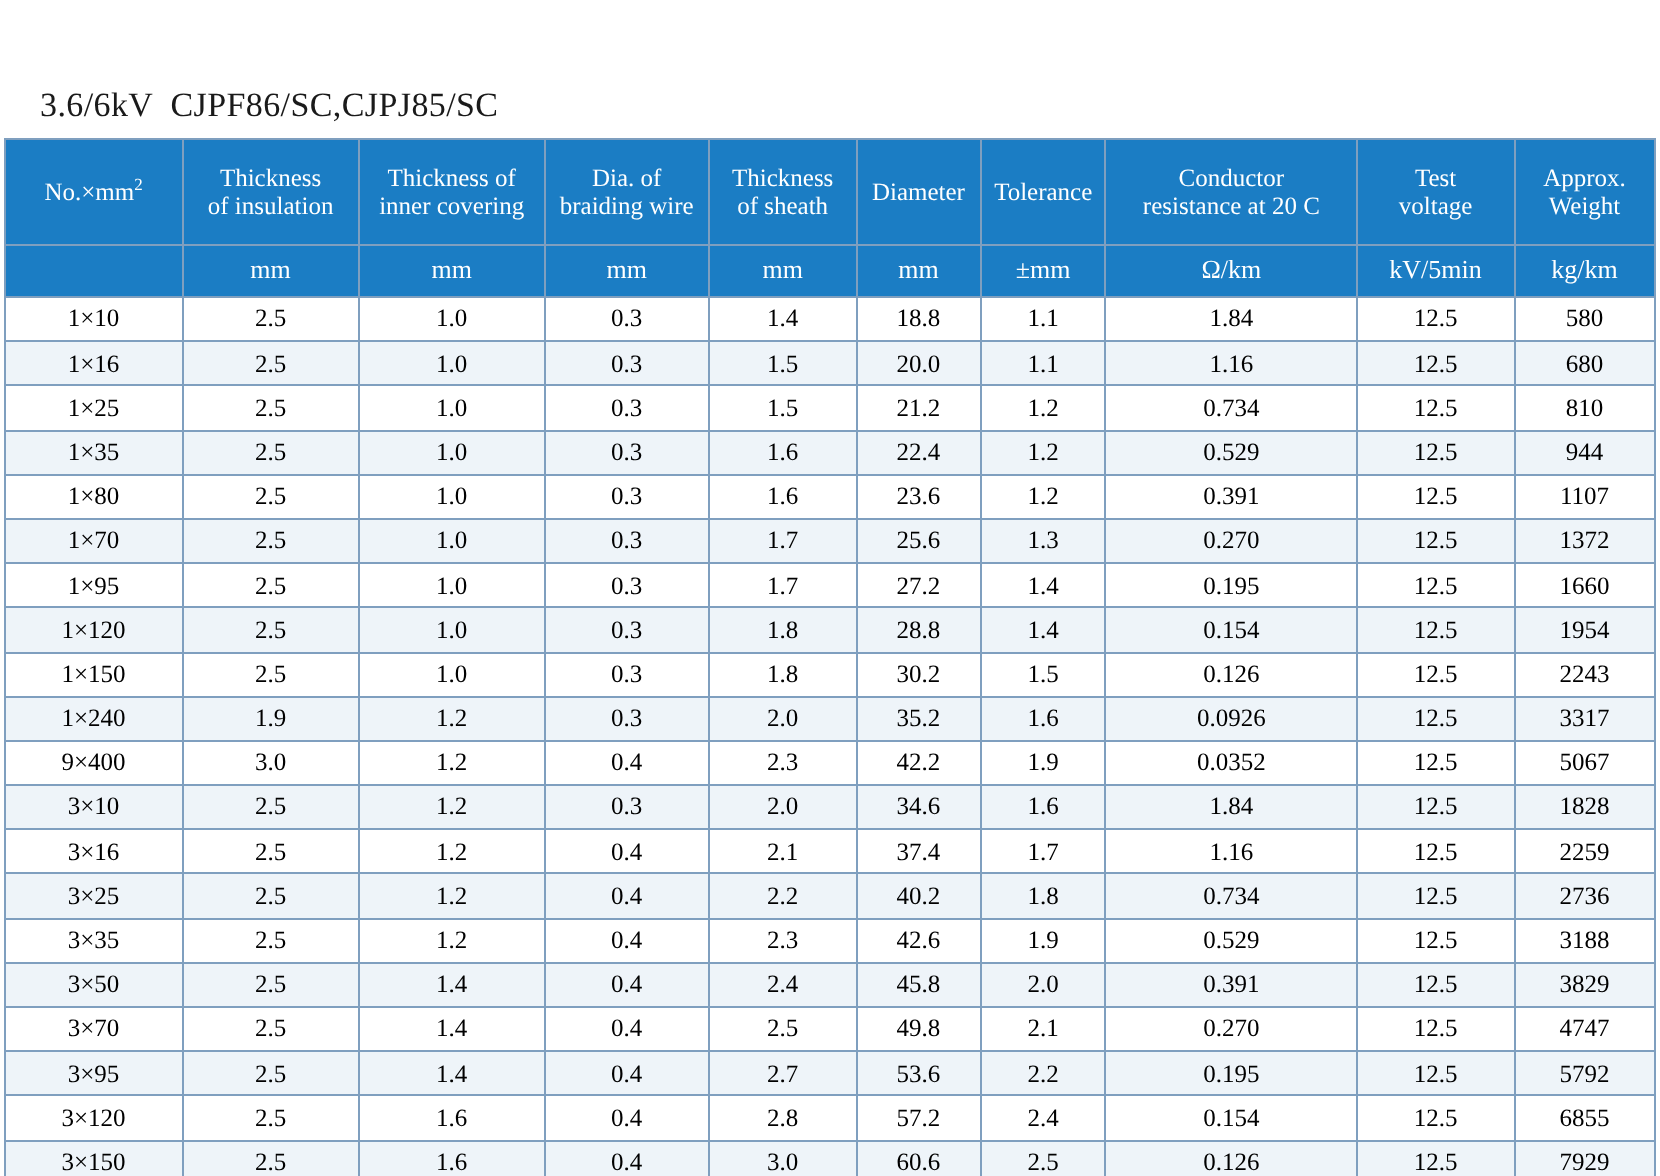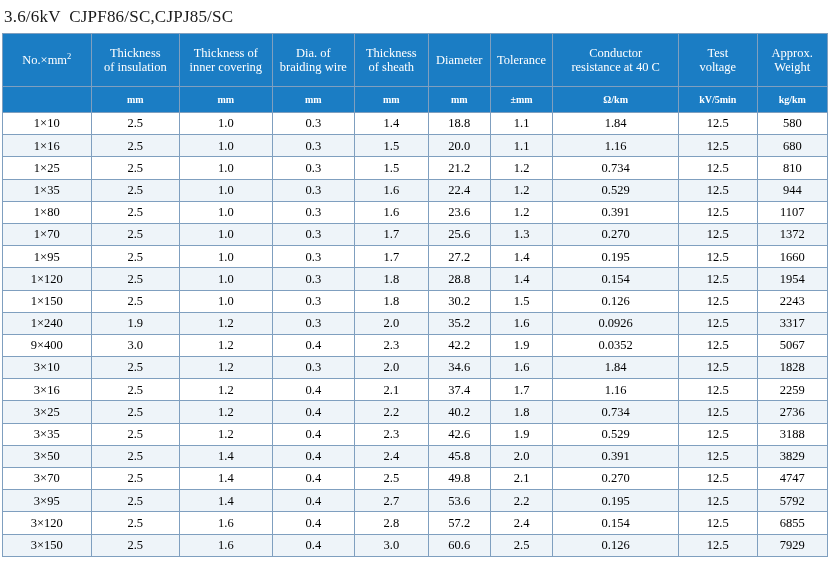"3.6/6kV CJPF86/SC,CJPJ85/SC" .doc-title { margin-top: none -> 36px; padding: 7px 0 6px 4px -> 7px 0 6px 20px }
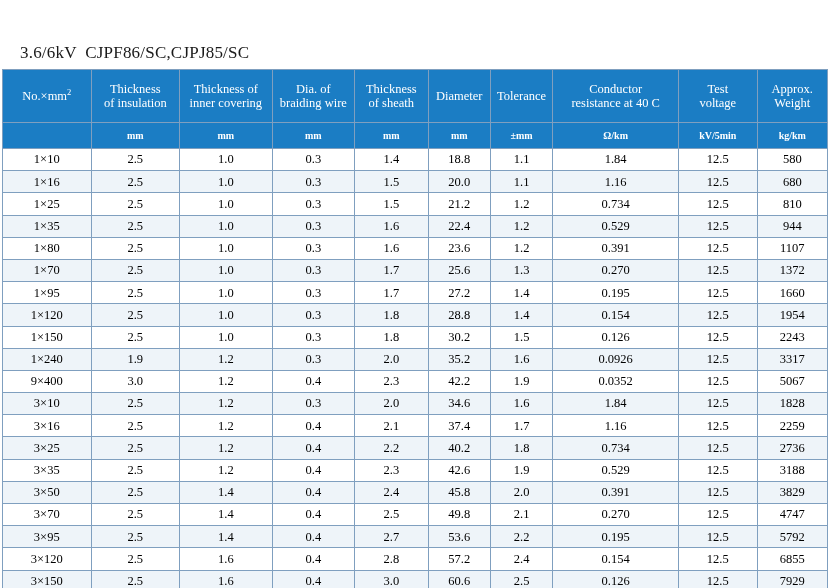"resistance at 40 C" span.hdr-line { text: 40 -> 20 }
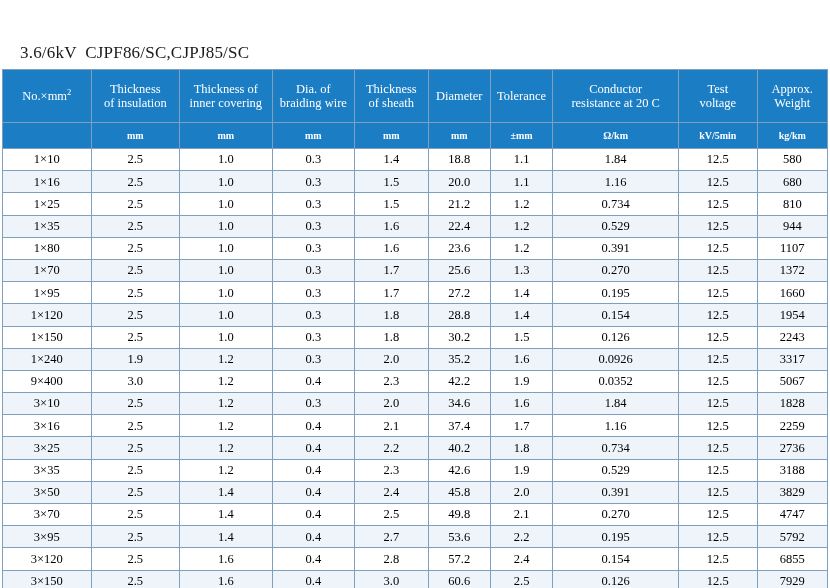"mm" thead tr.head-units th { font-size: 10px -> 13px; font-weight: bold -> none }
